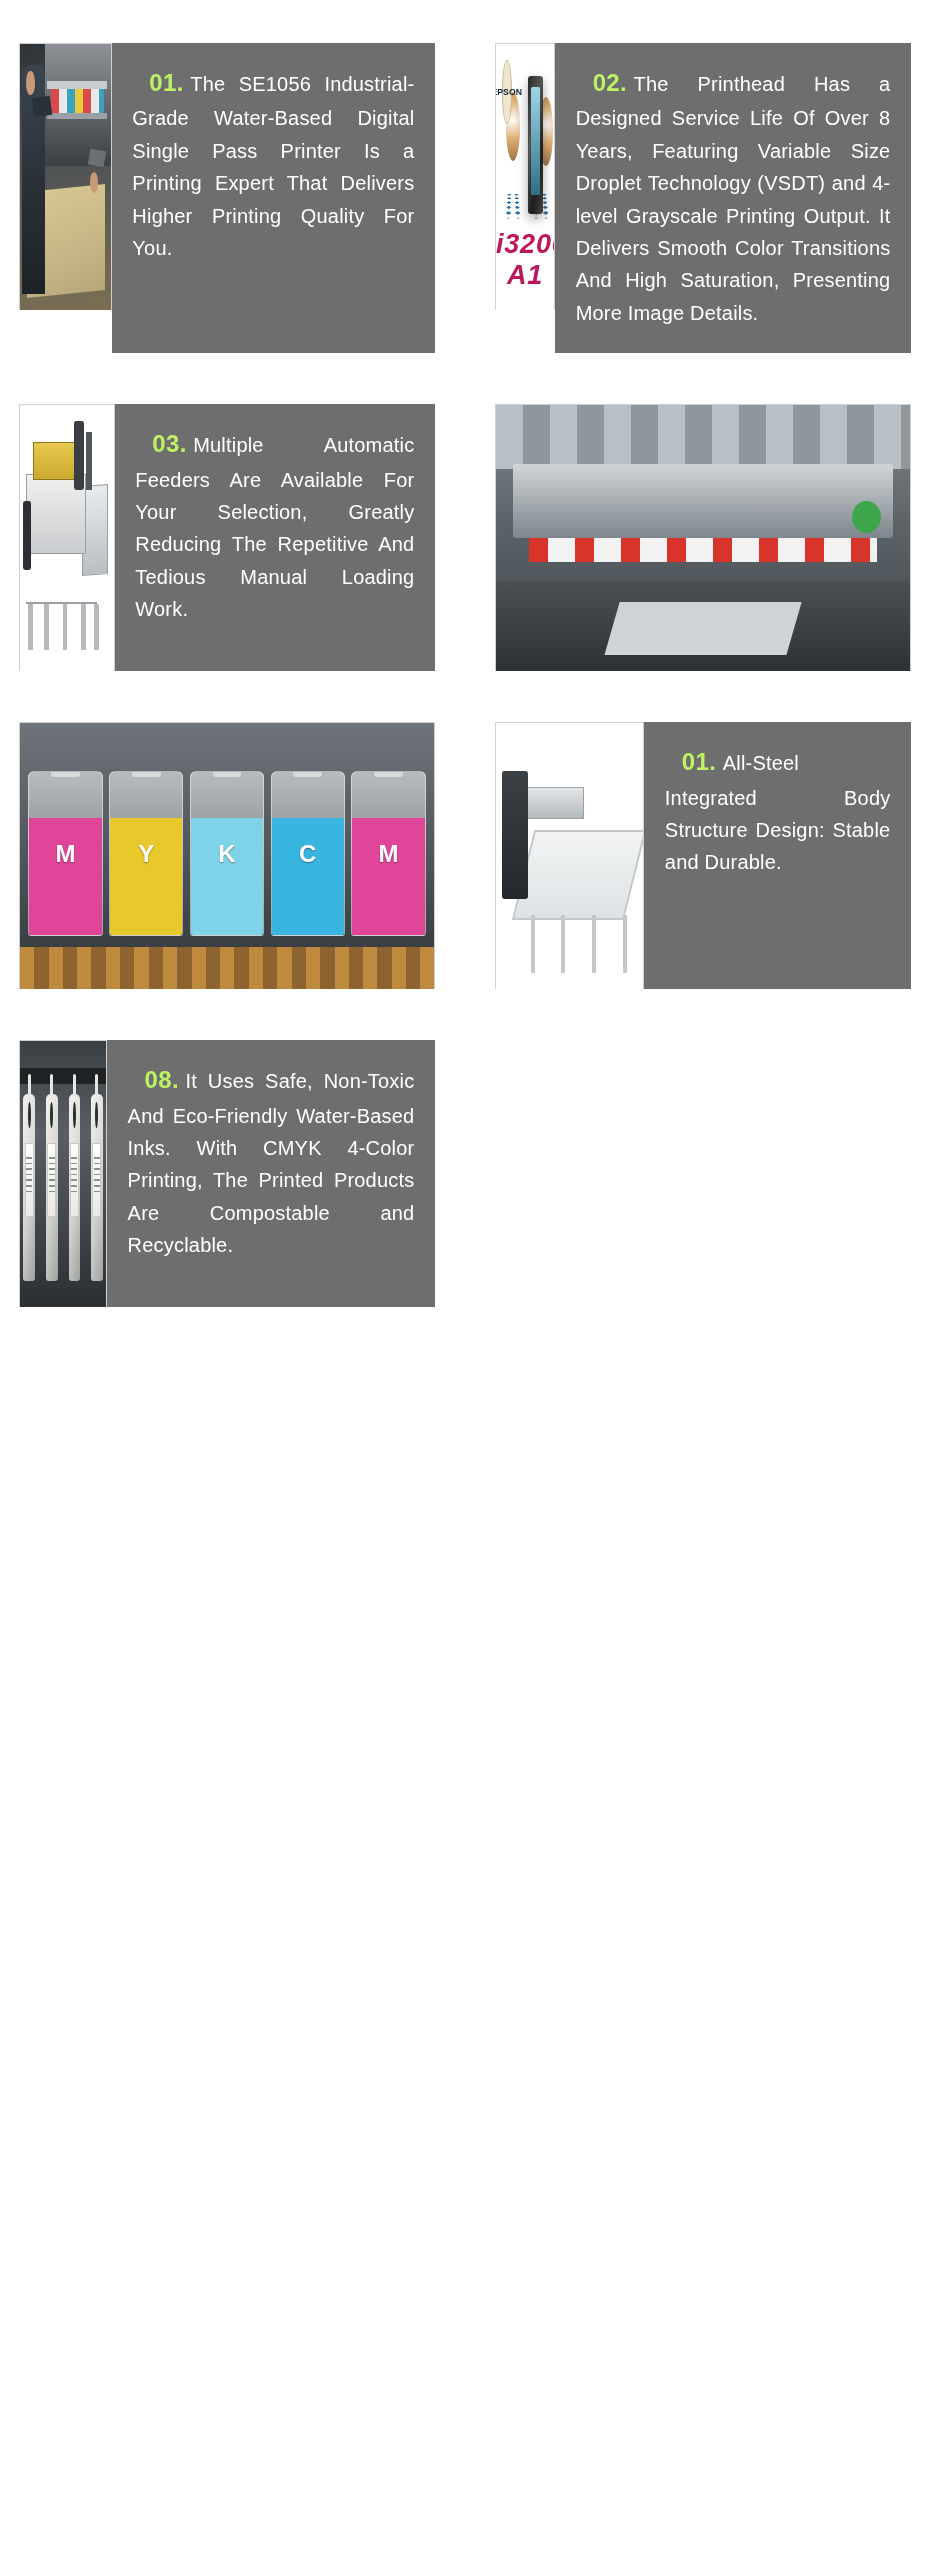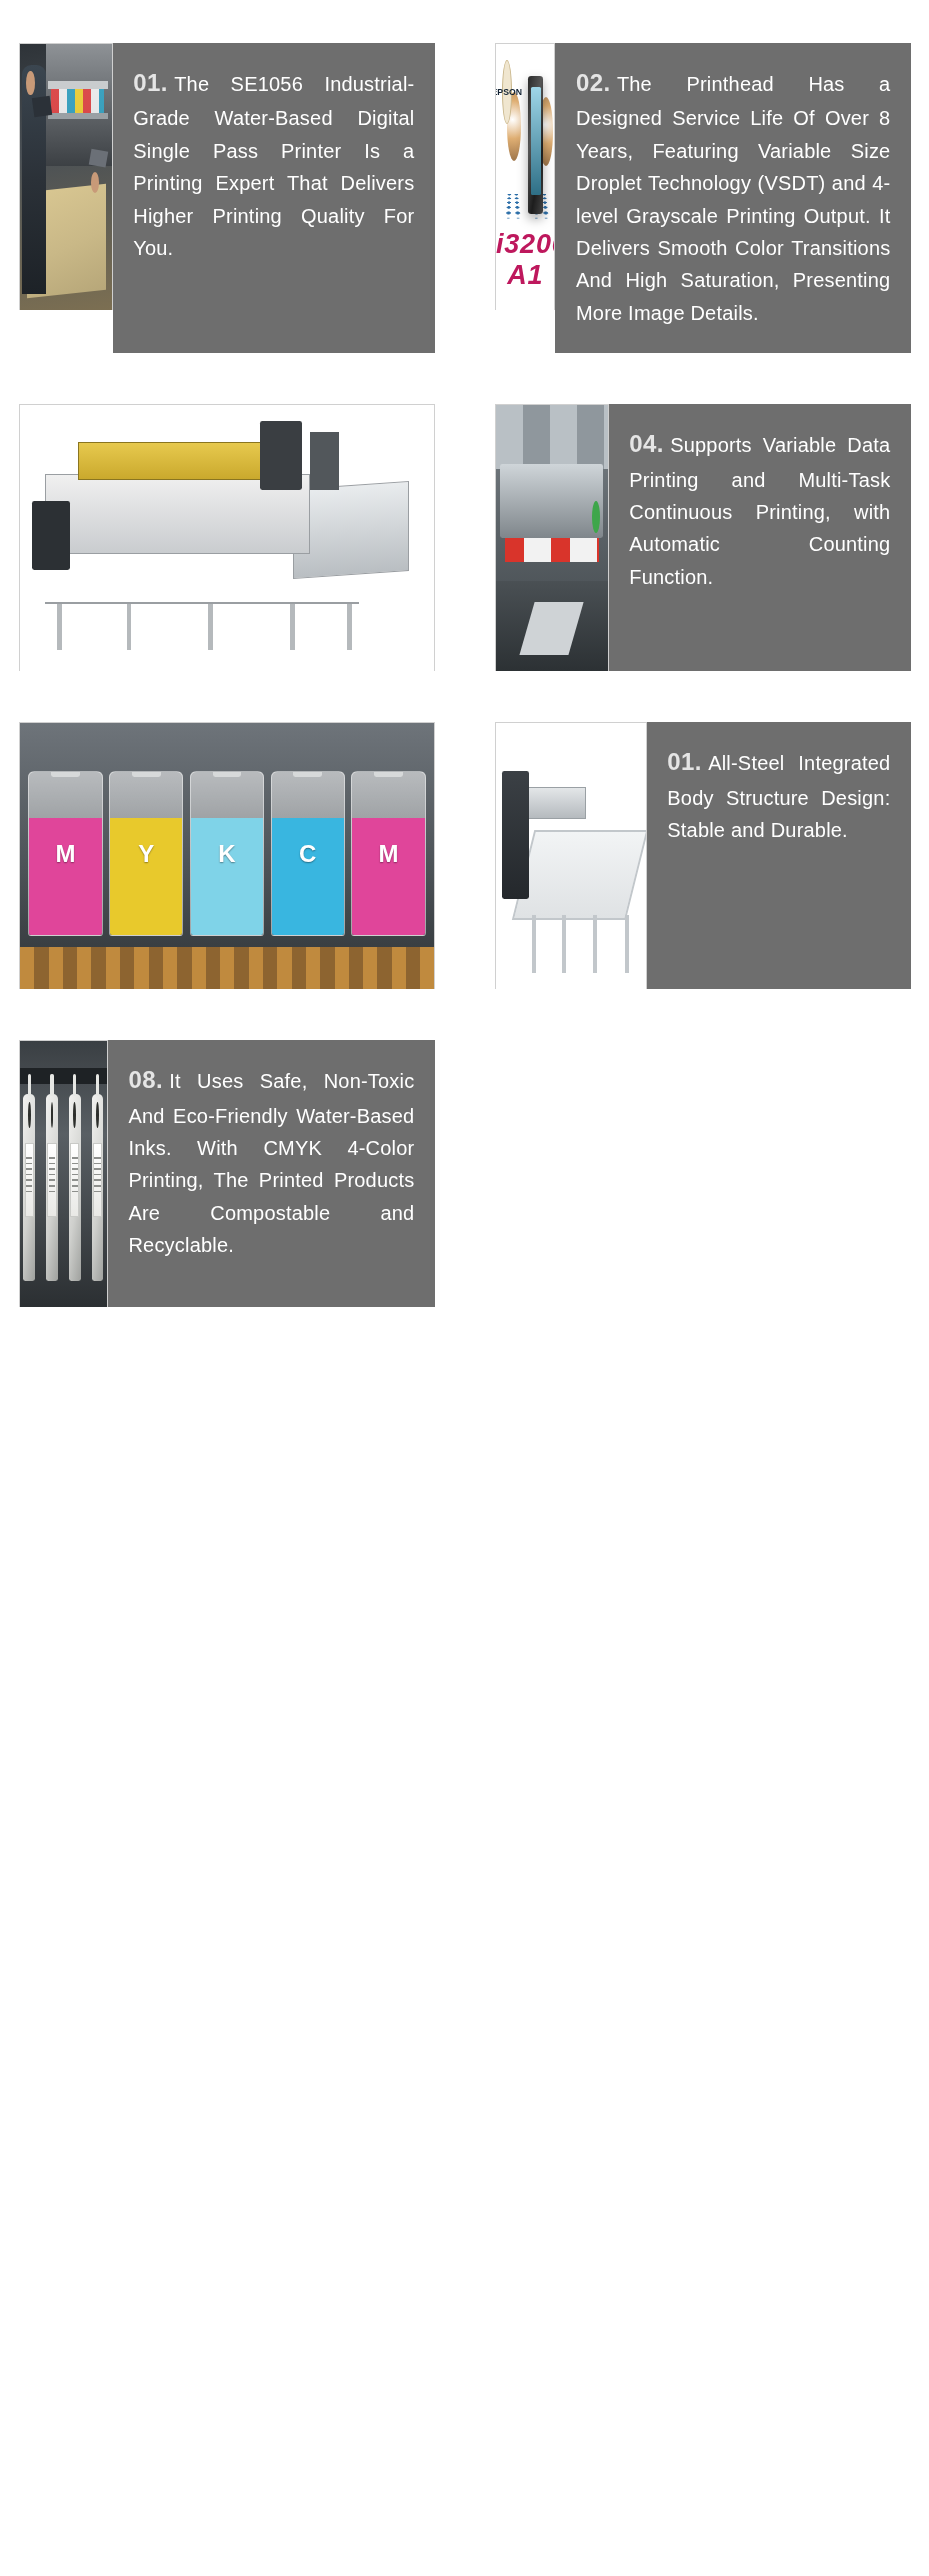"01." .card-num { color: #e5e5e5 -> #bef264; margin-left: none -> 17px }
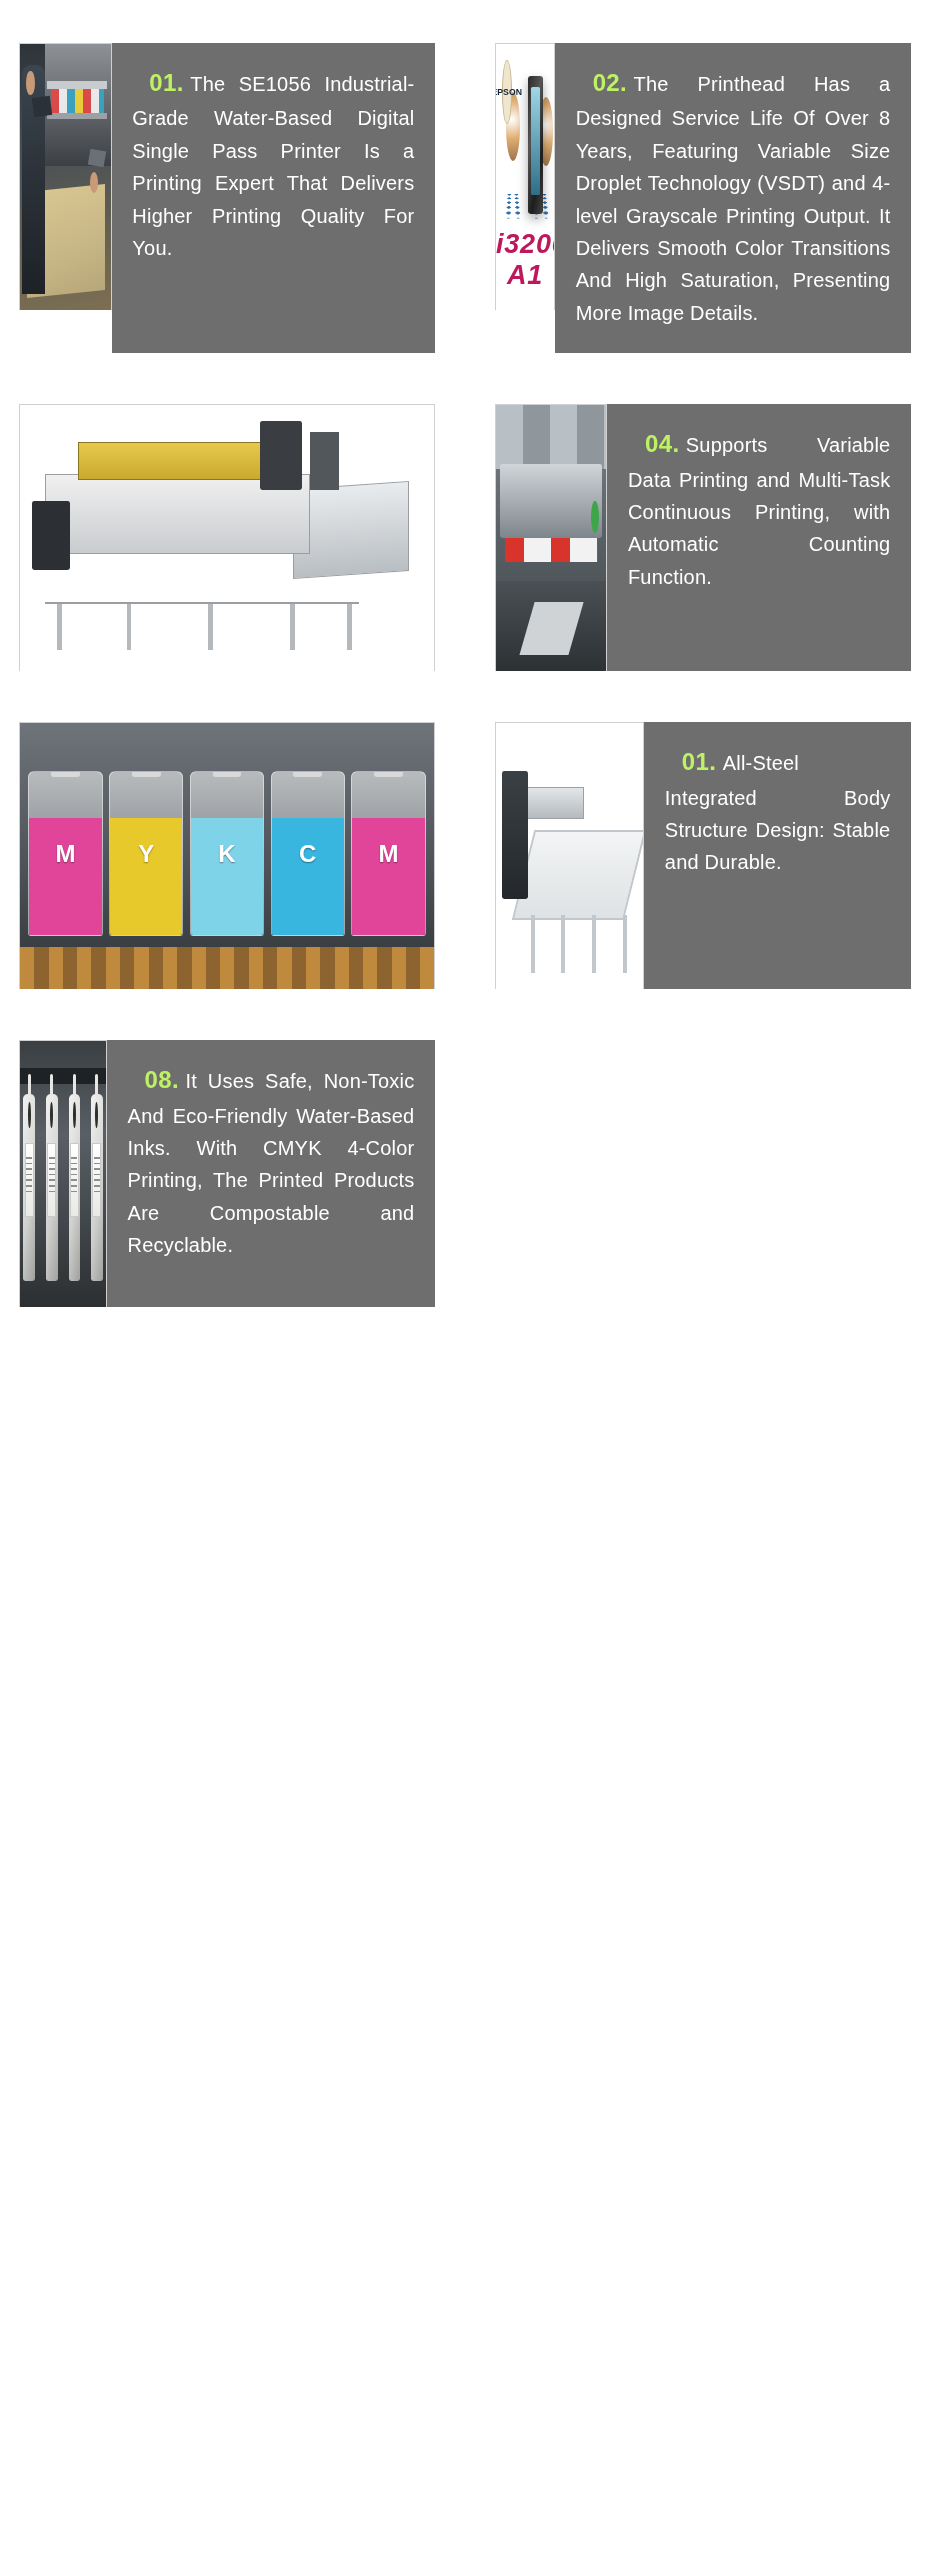"03. Multiple Automatic Feeders Are" div.card-body { html: none -> <div> <p> <span>03.</span><span>Multiple Automatic Feeders Are Available For Your Selection, Greatly Reducing The Repetitive And Tedious Manual Loading Work.</span> </p> </div> }
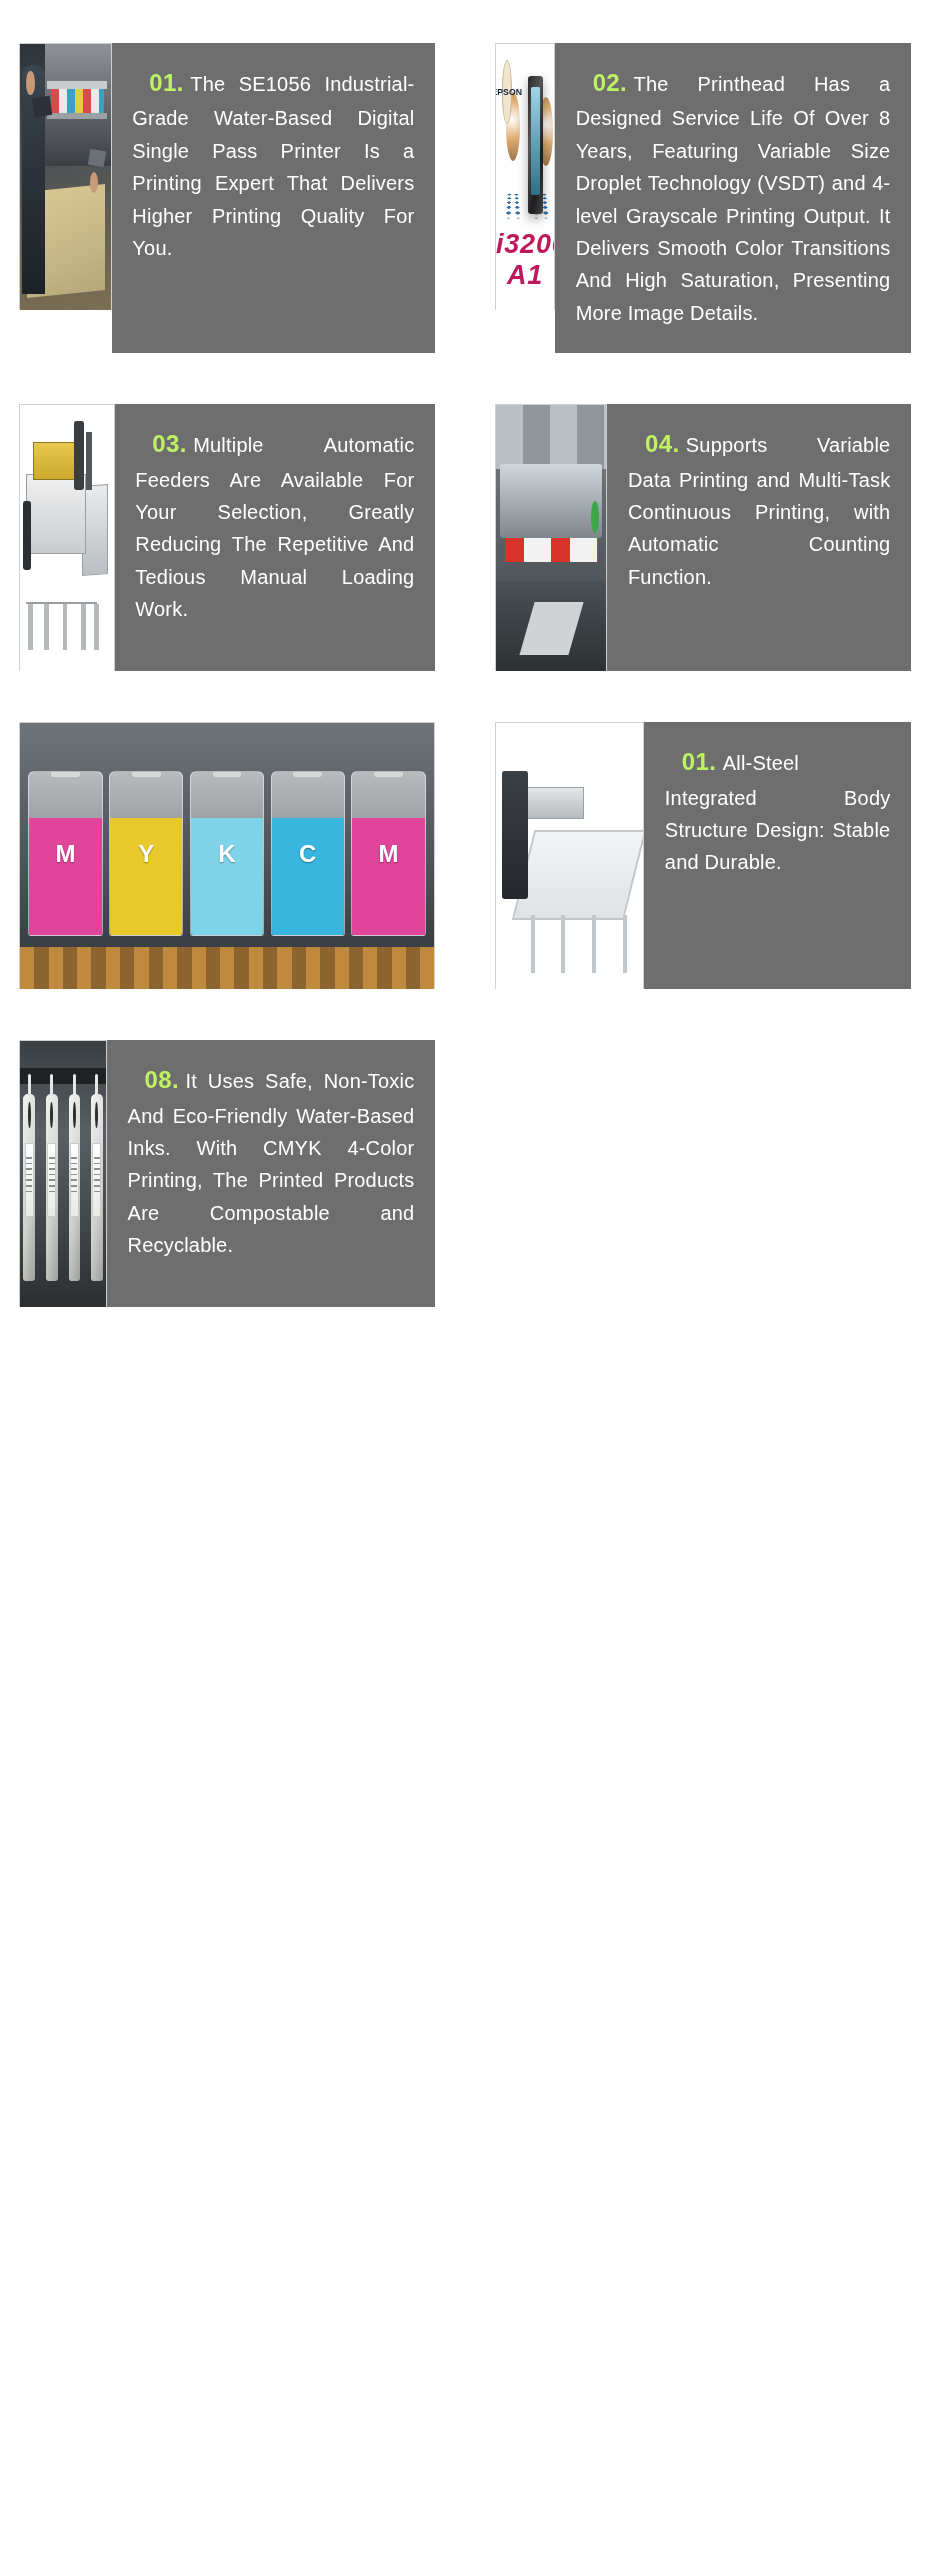"04. Supports Variable Data Printing" div.card-body { html: <div> <p> <span>04.</span><span>Supports Variable Data Printing and Multi-Task Continuous Printing, with Automatic Counting Function.</span> </p> </div> -> none }
